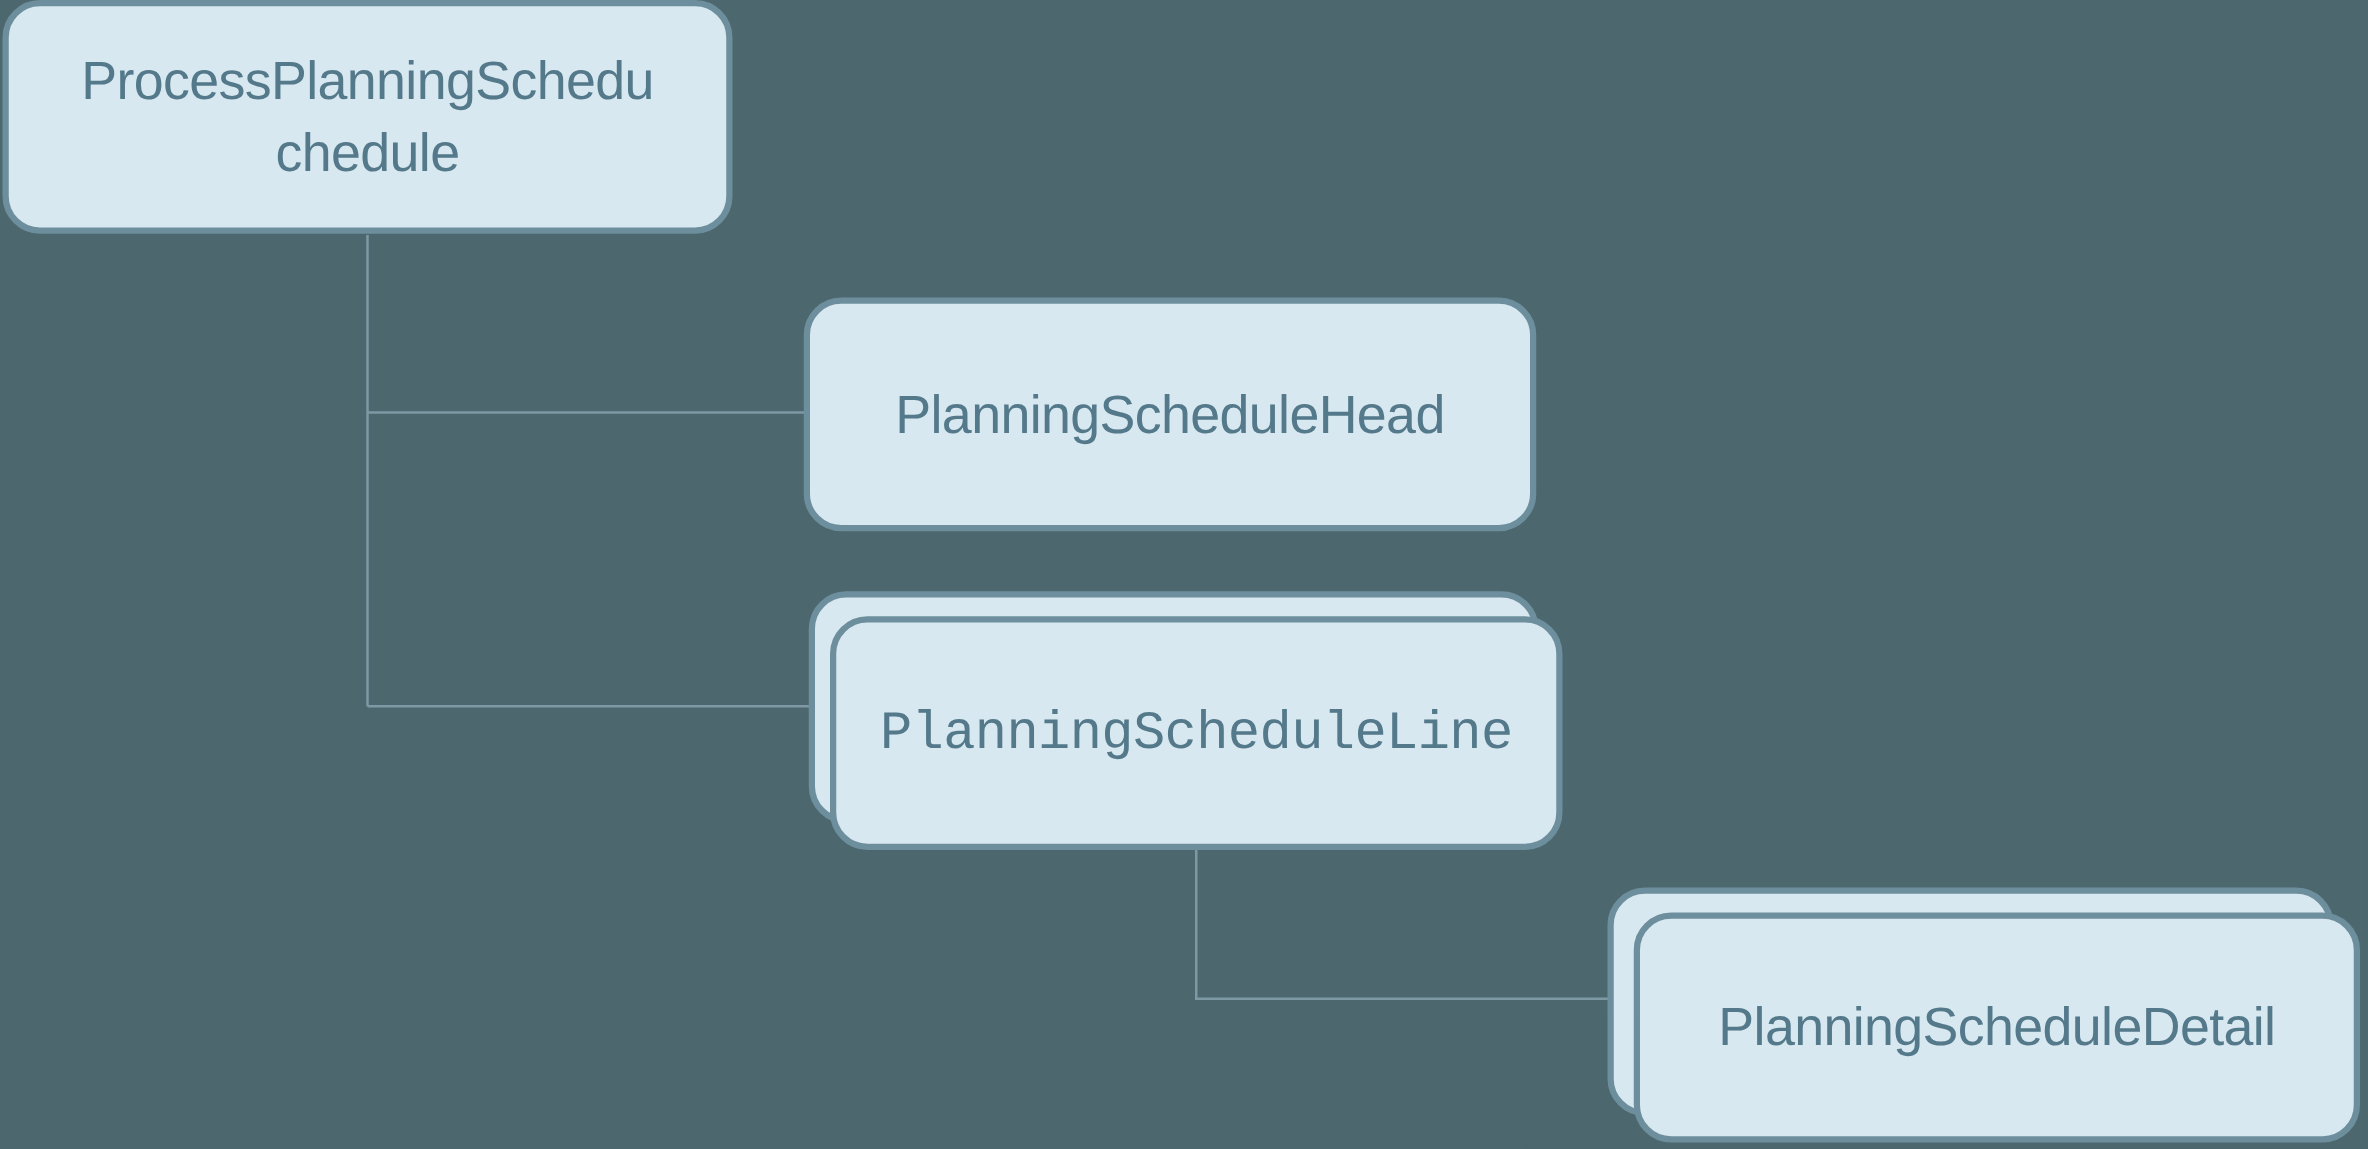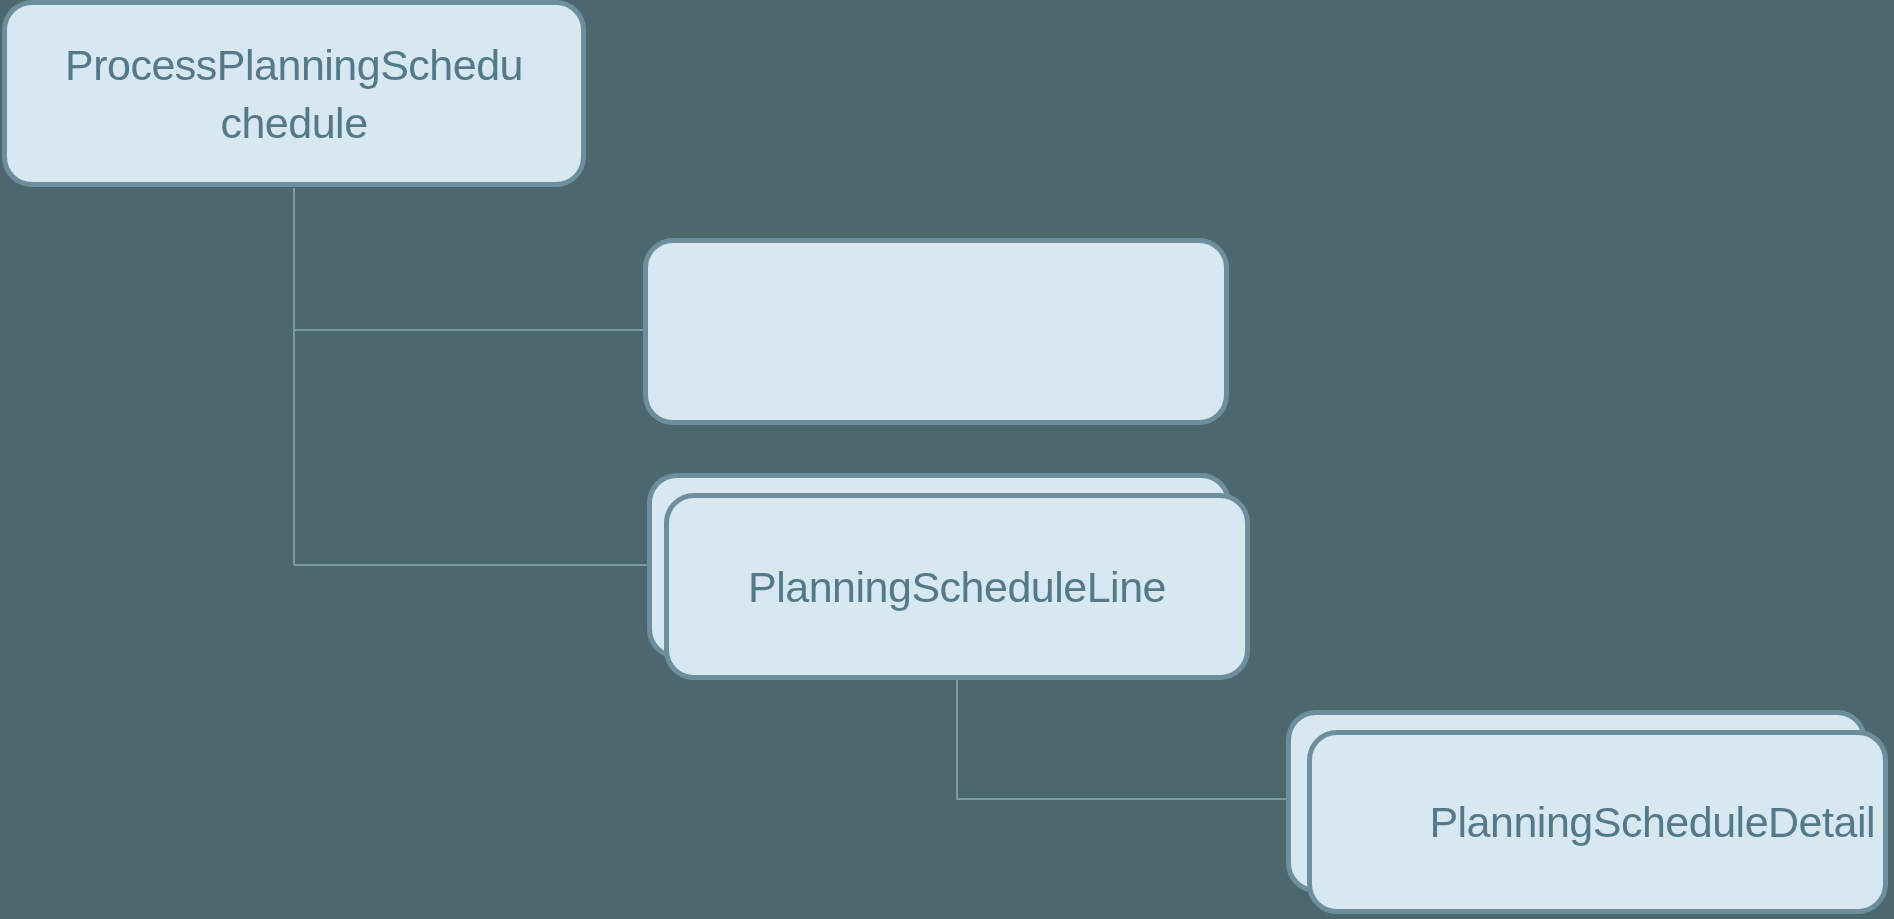"PlanningScheduleHead" span.line { html: none -> <span>PlanningScheduleHead</span> }
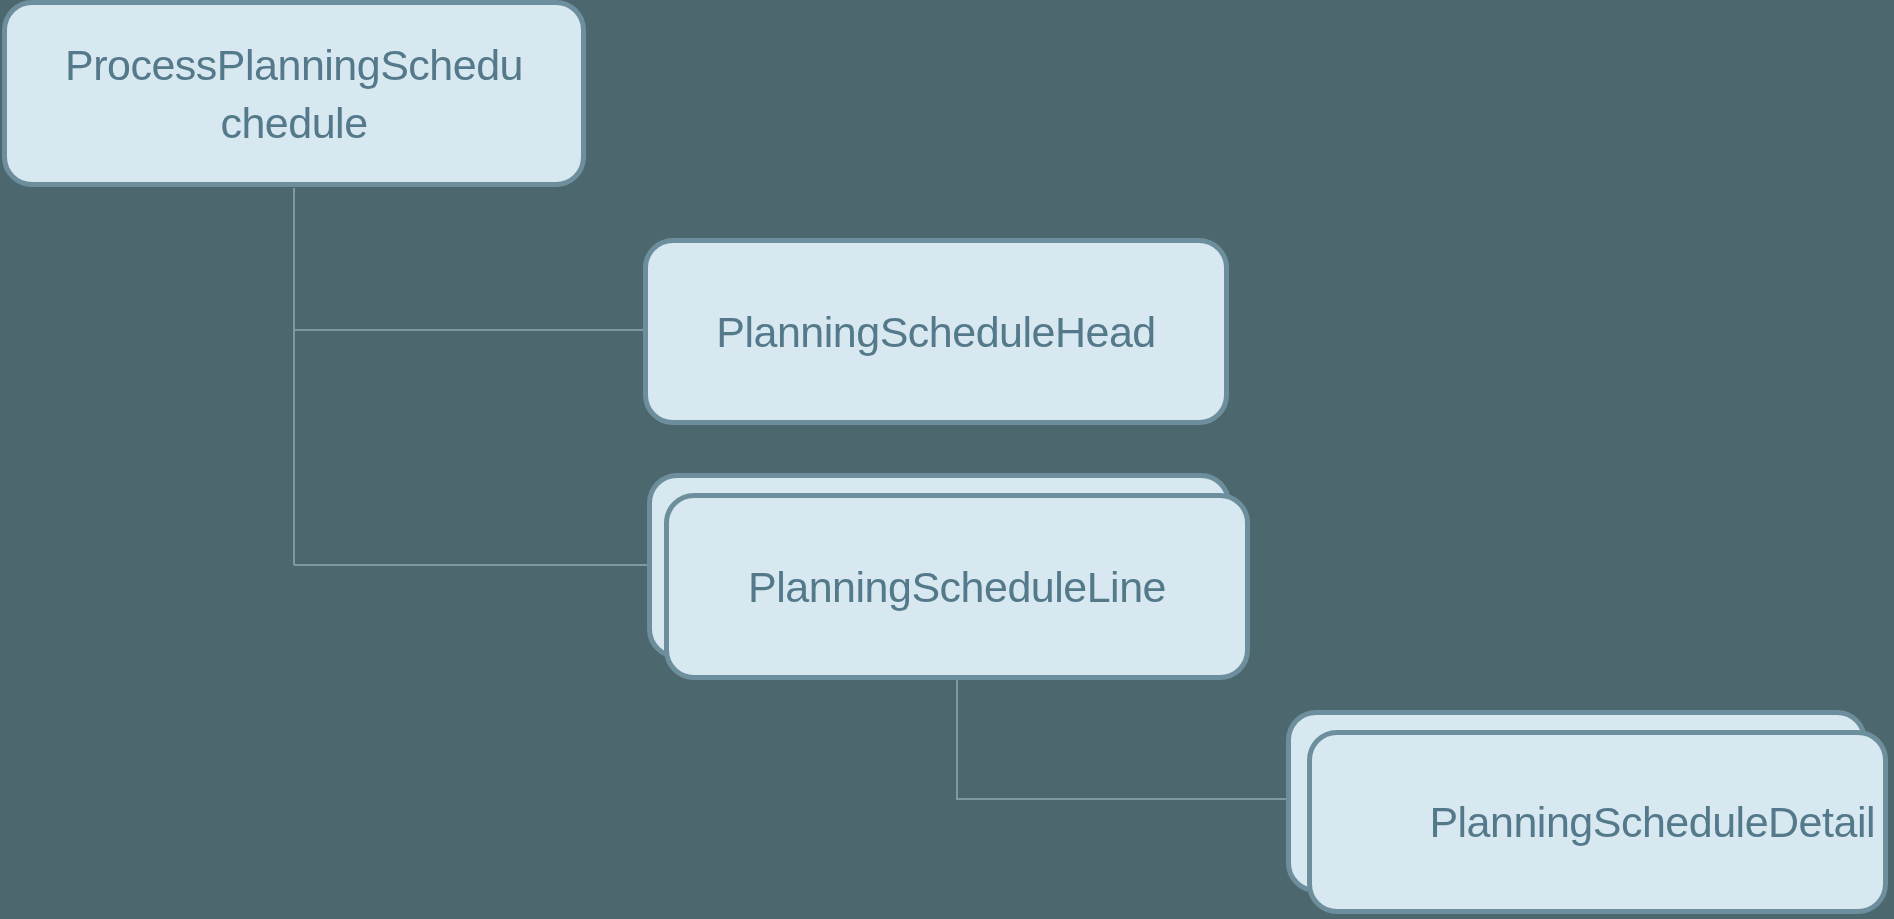"PlanningScheduleLine" #node-line { font-family: none -> Liberation Mono, monospace }
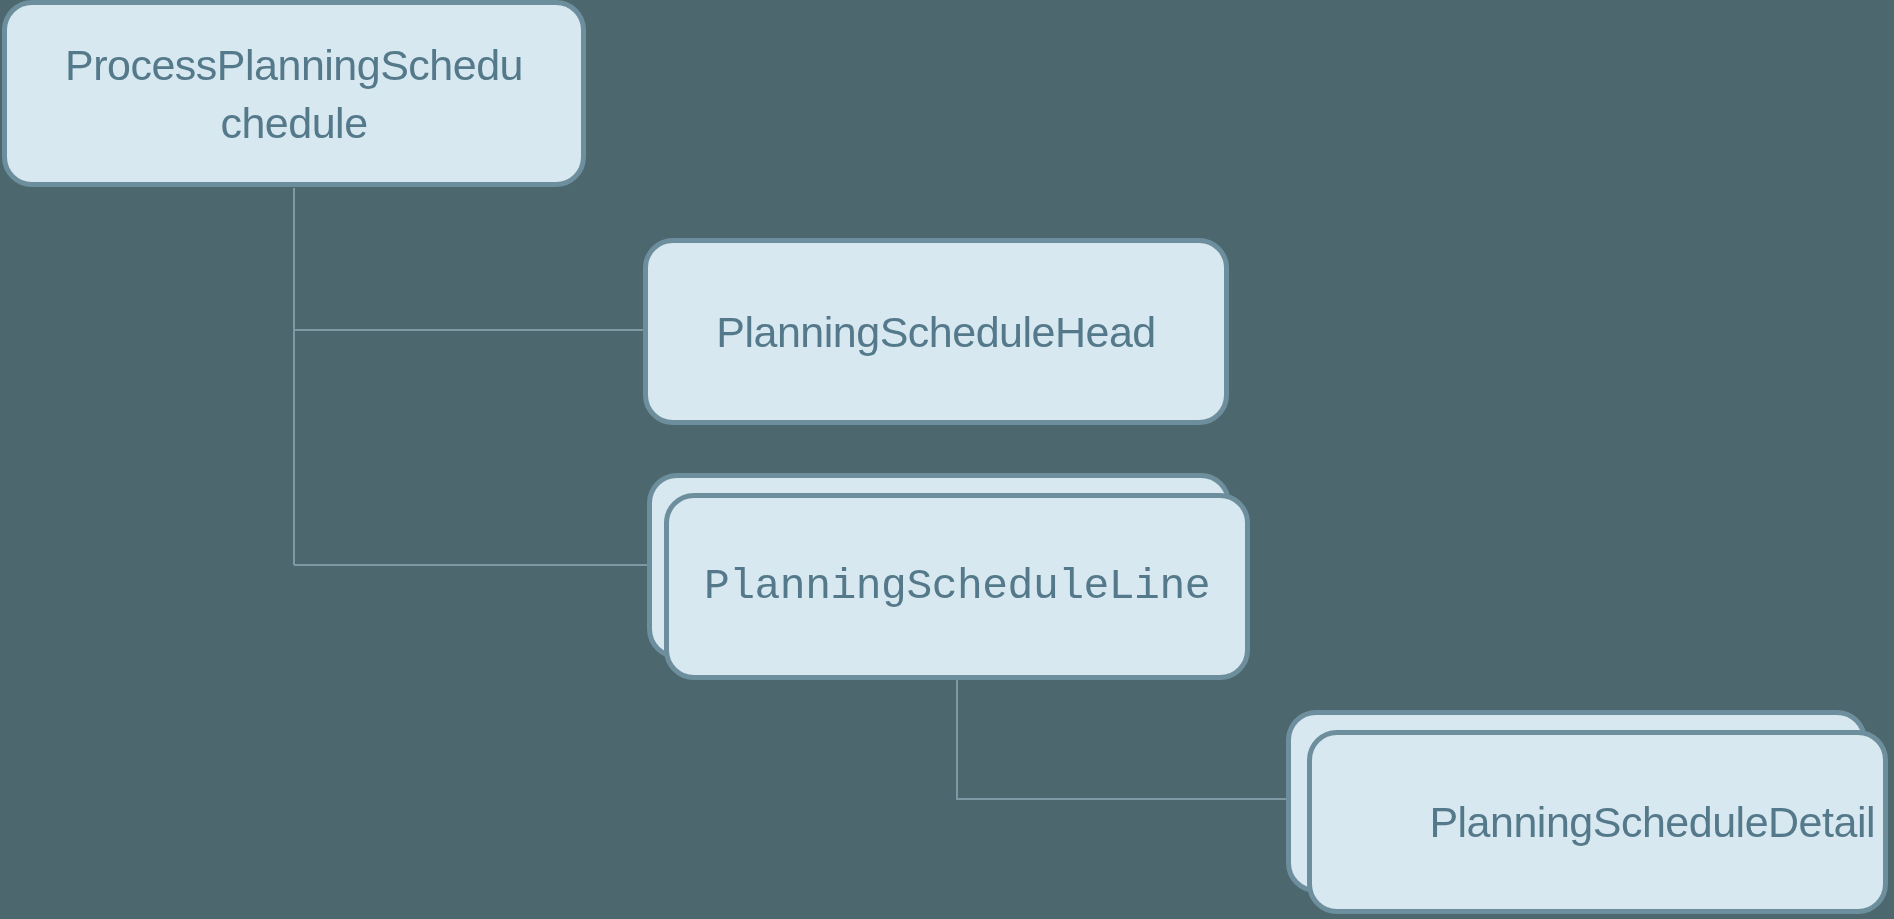"PlanningScheduleDetail" #node-detail { text-align: right -> none }
